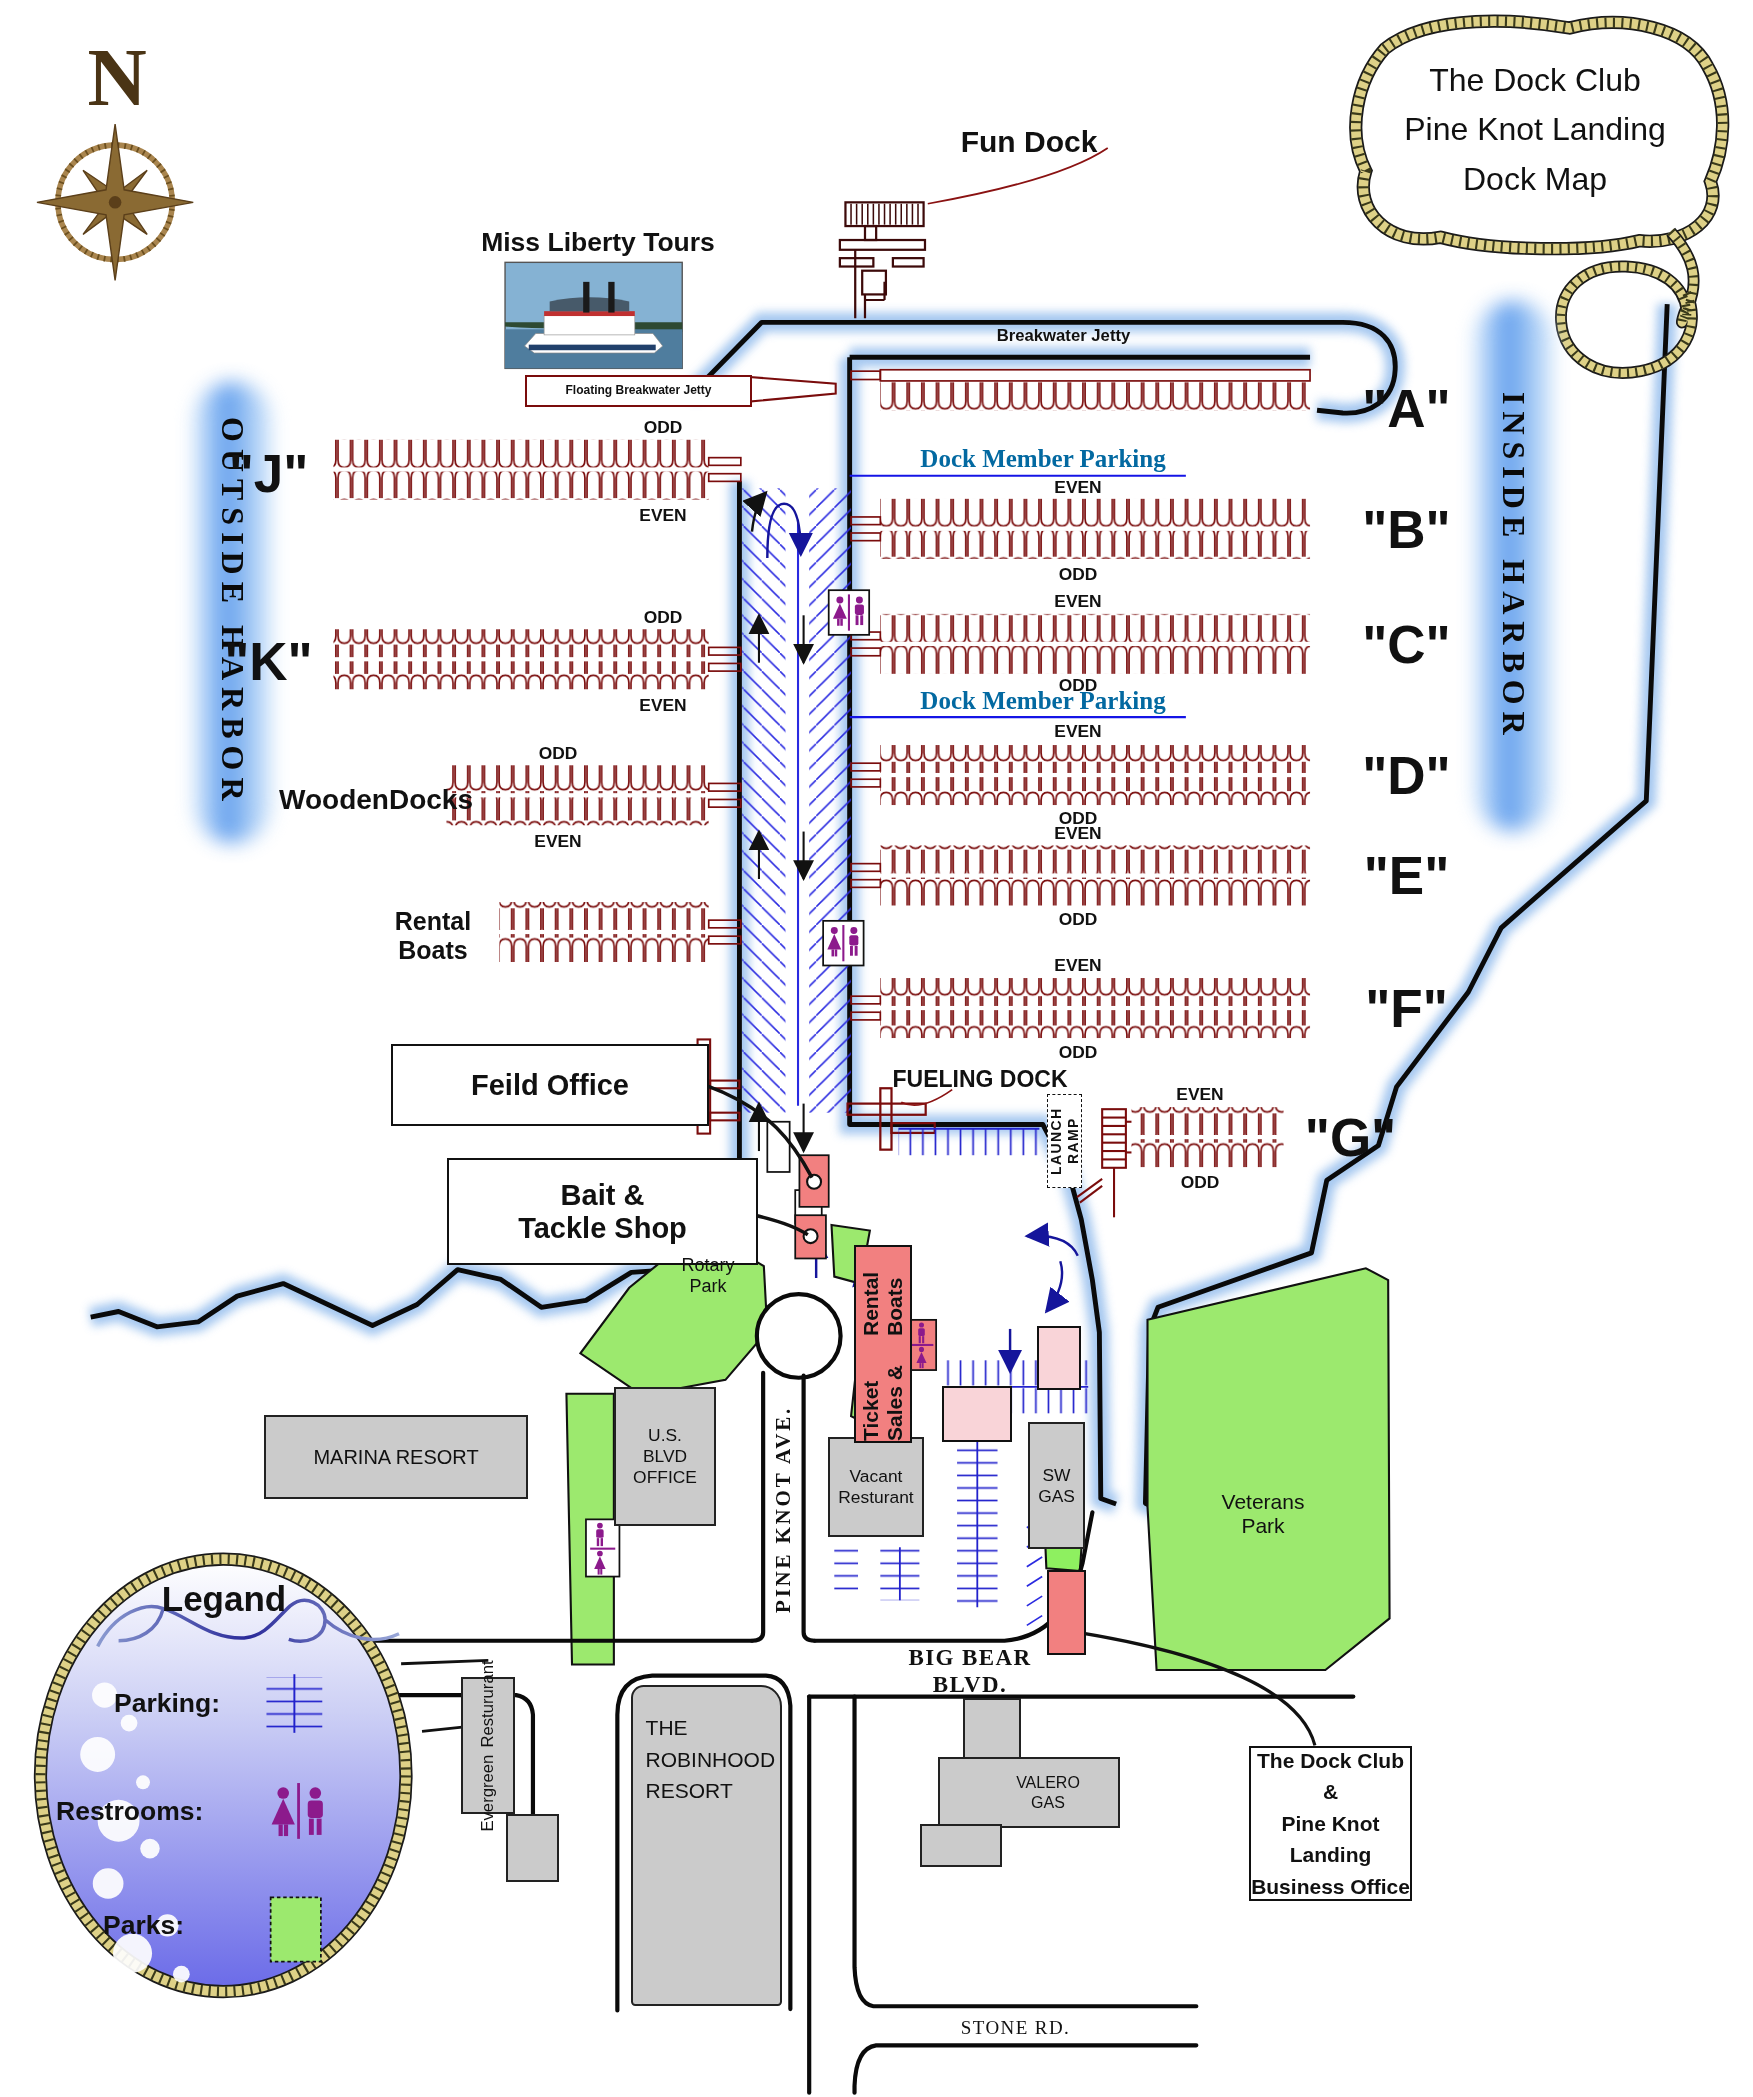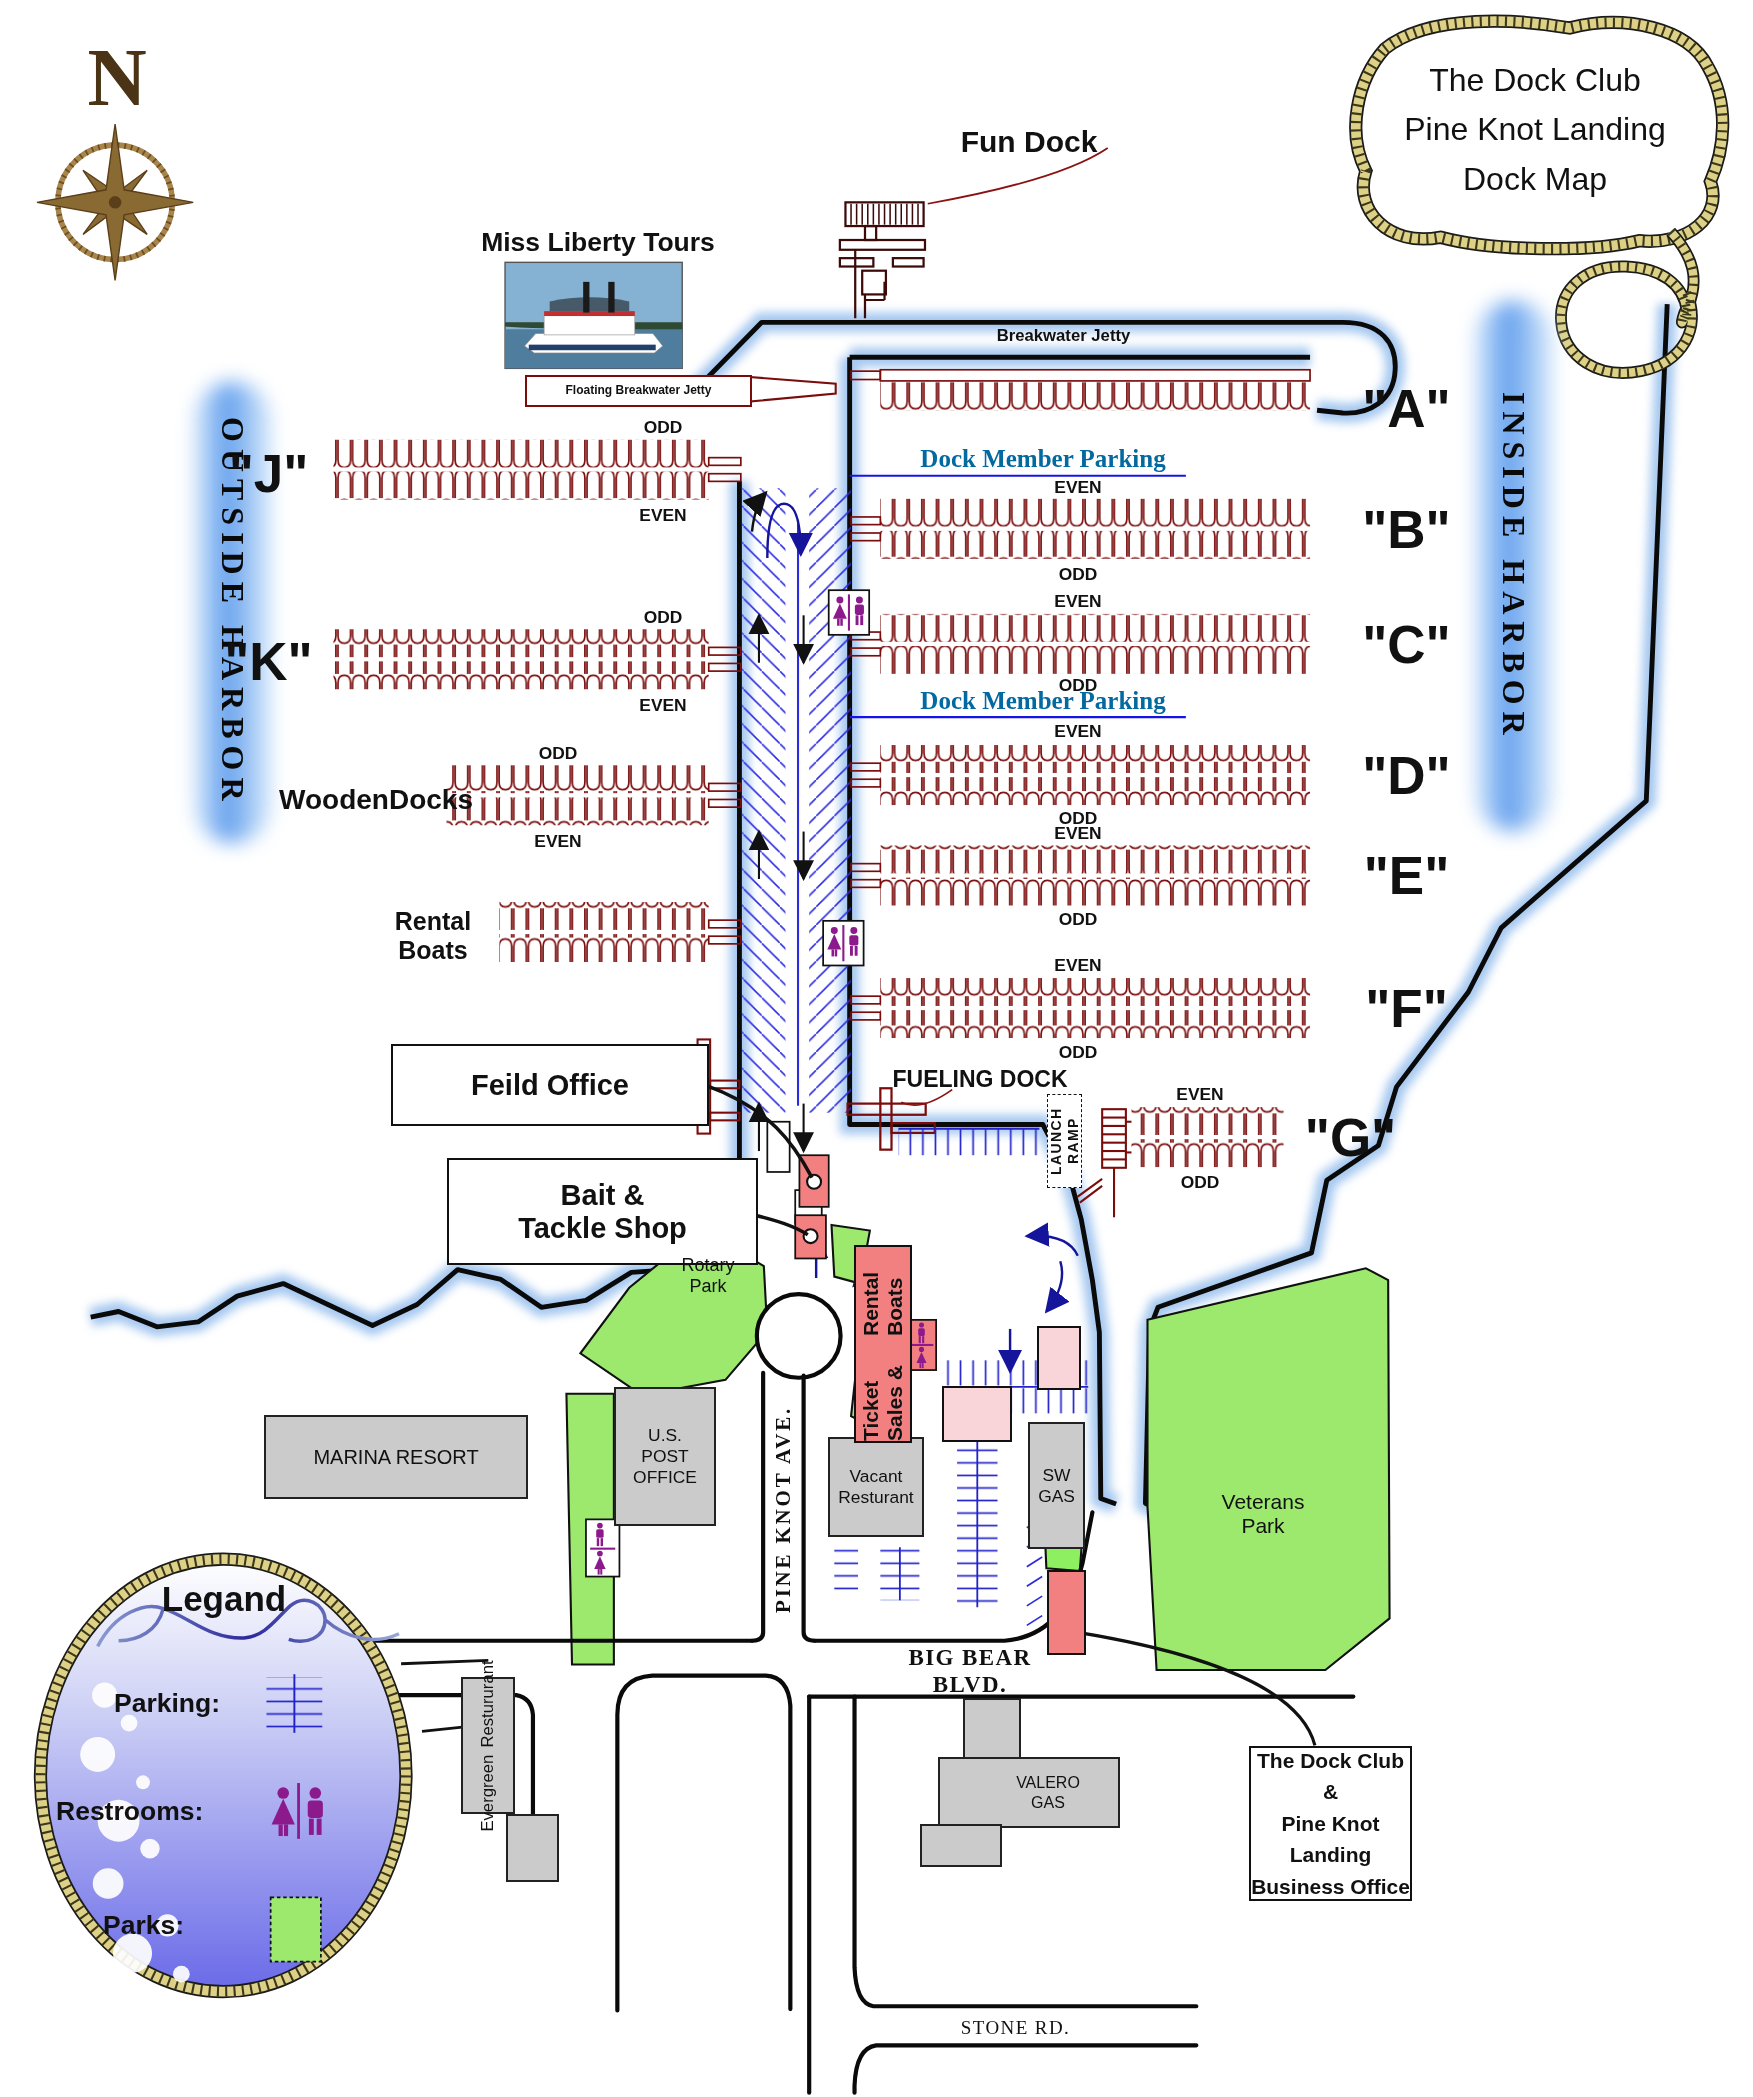"POST" span { text: POST -> BLVD }
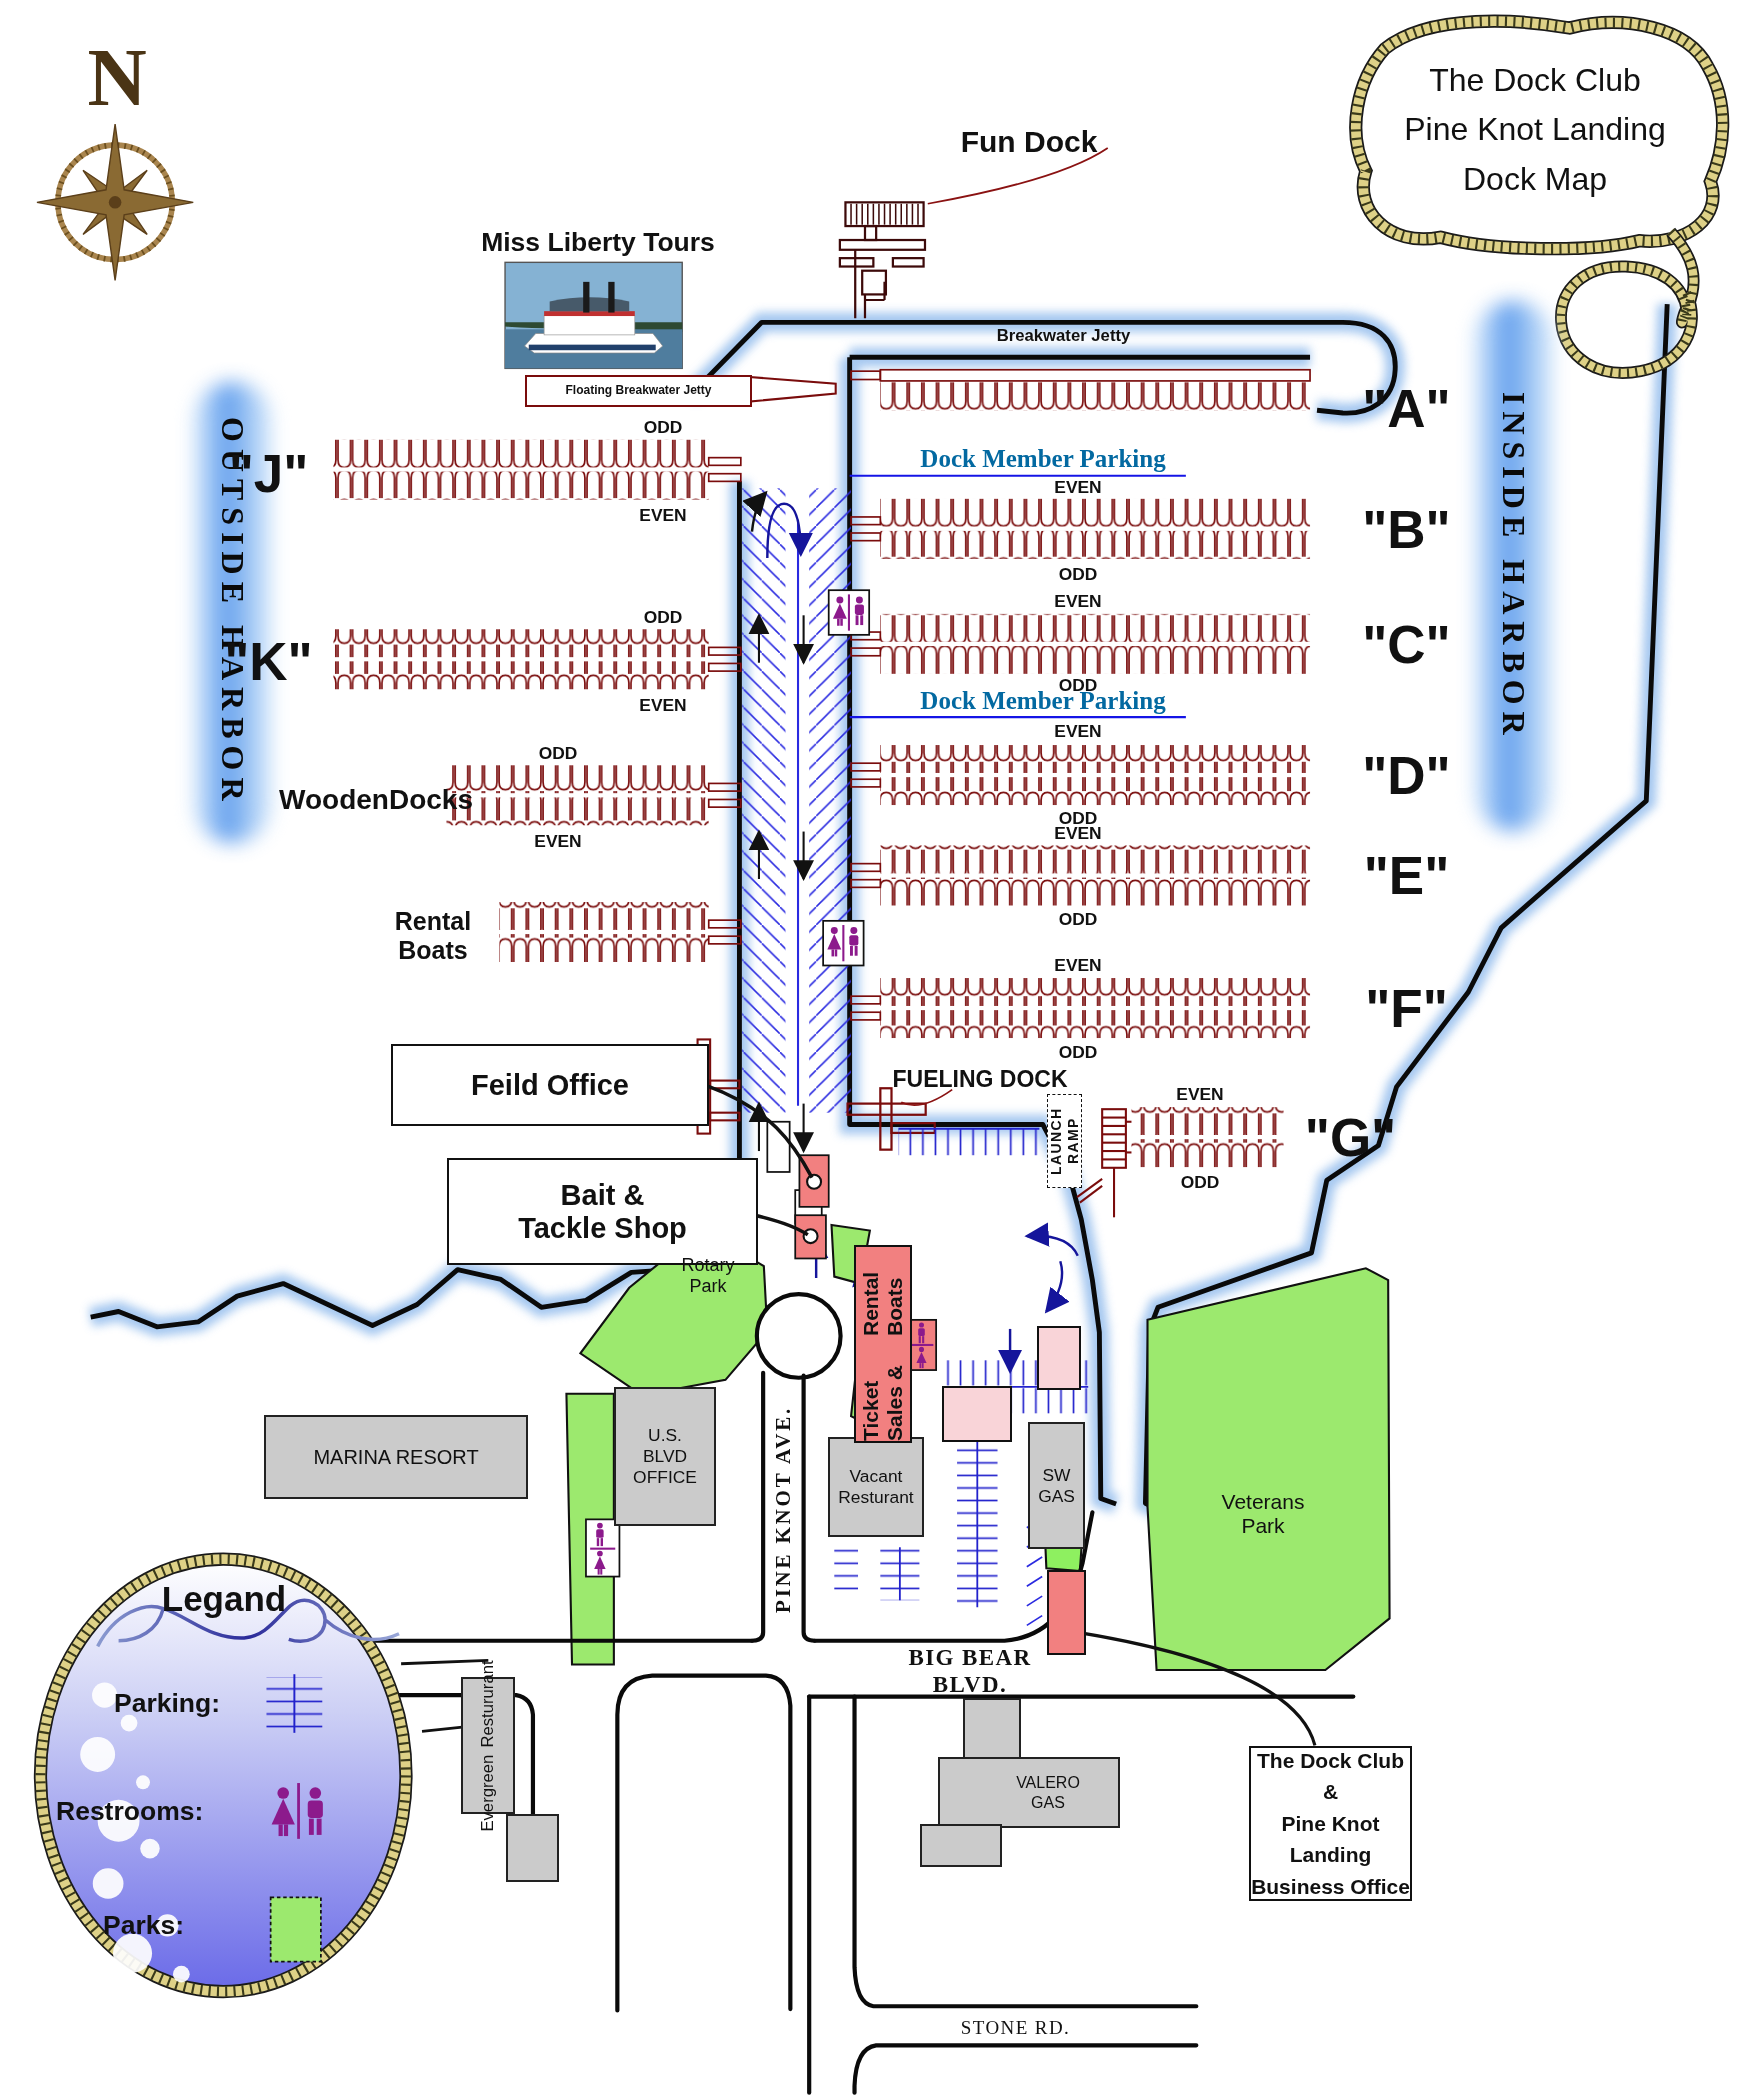"THE" div.bld { html: none -> <div> <div> <div>THE</div> <div>ROBINHOOD</div> <div>RESORT</div> </div> </div> }
